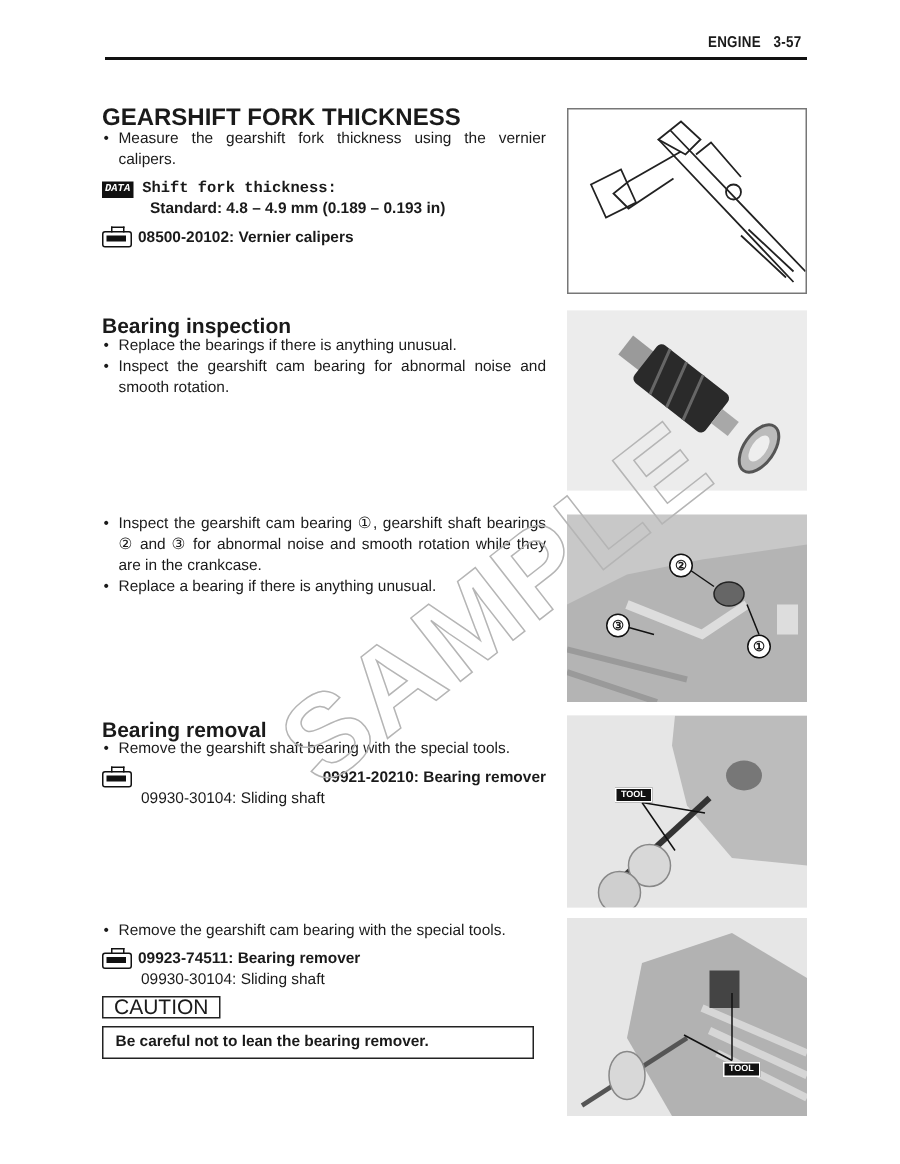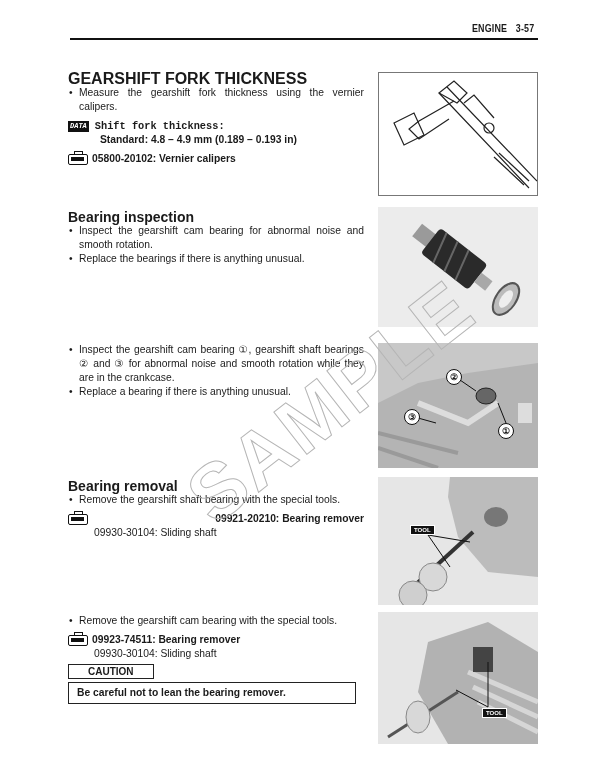"05800-20102: Vernier calipers" span { text: 05800-20102 -> 08500-20102 }
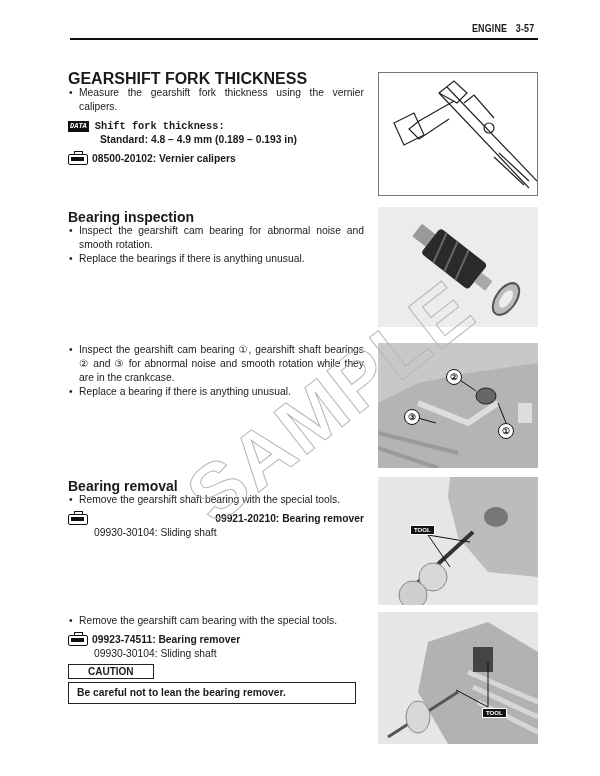"Inspect the gearshift cam bearing for" div.bul { order: before "Replace the bearings if there" -> after "Replace the bearings if there" }
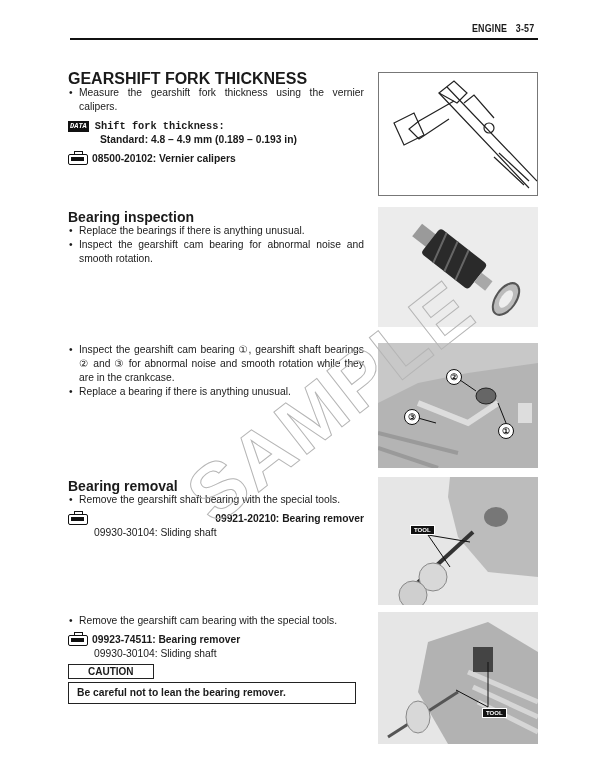"CAUTION" .caution-lbl { font-size: 10px -> 14px; font-weight: bold -> normal; padding: 0 19px -> 0 7px }
